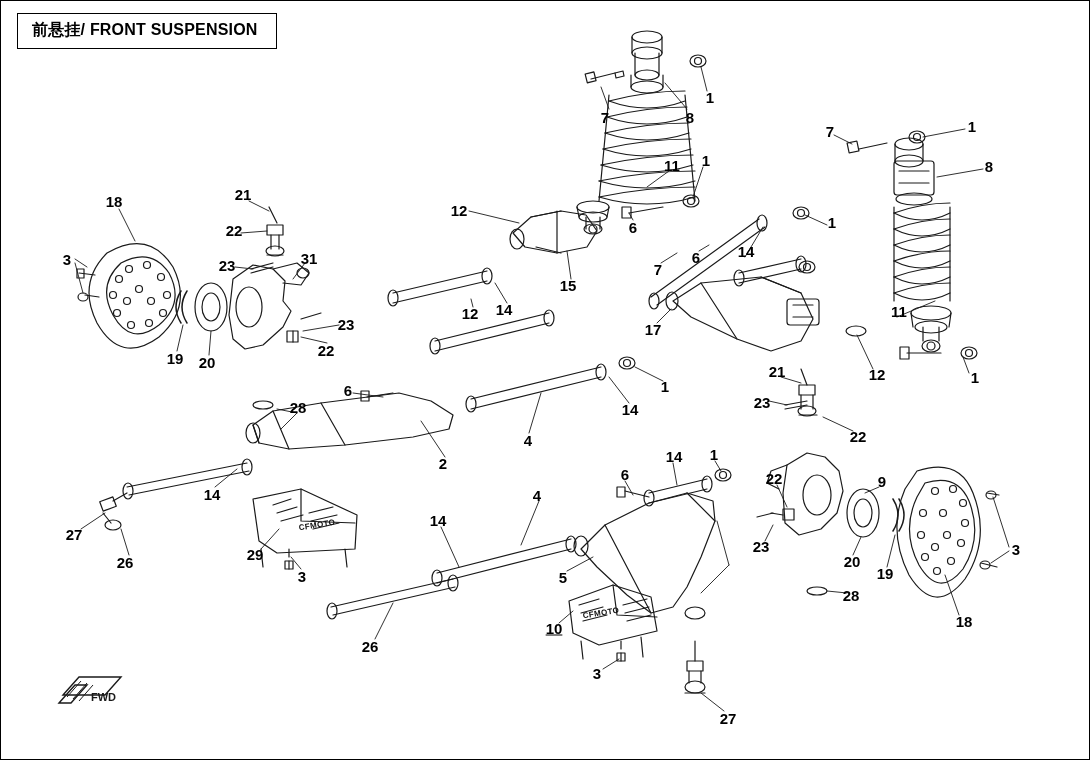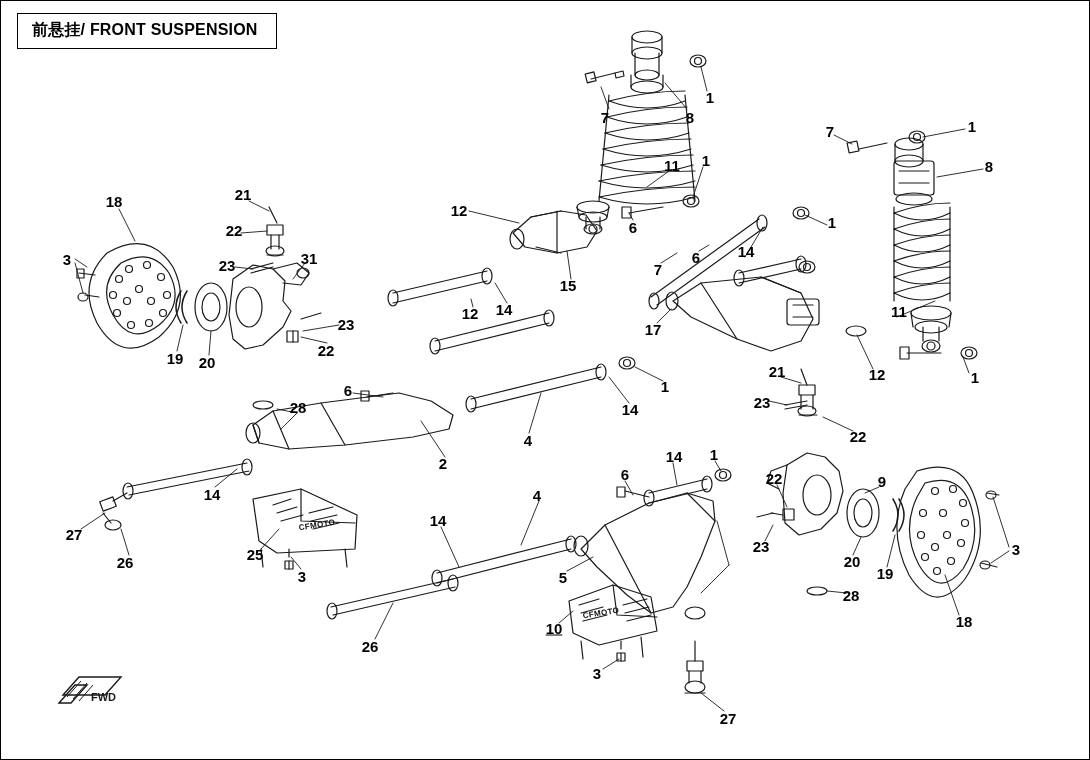"25" div.callout { text: 25 -> 29 }
